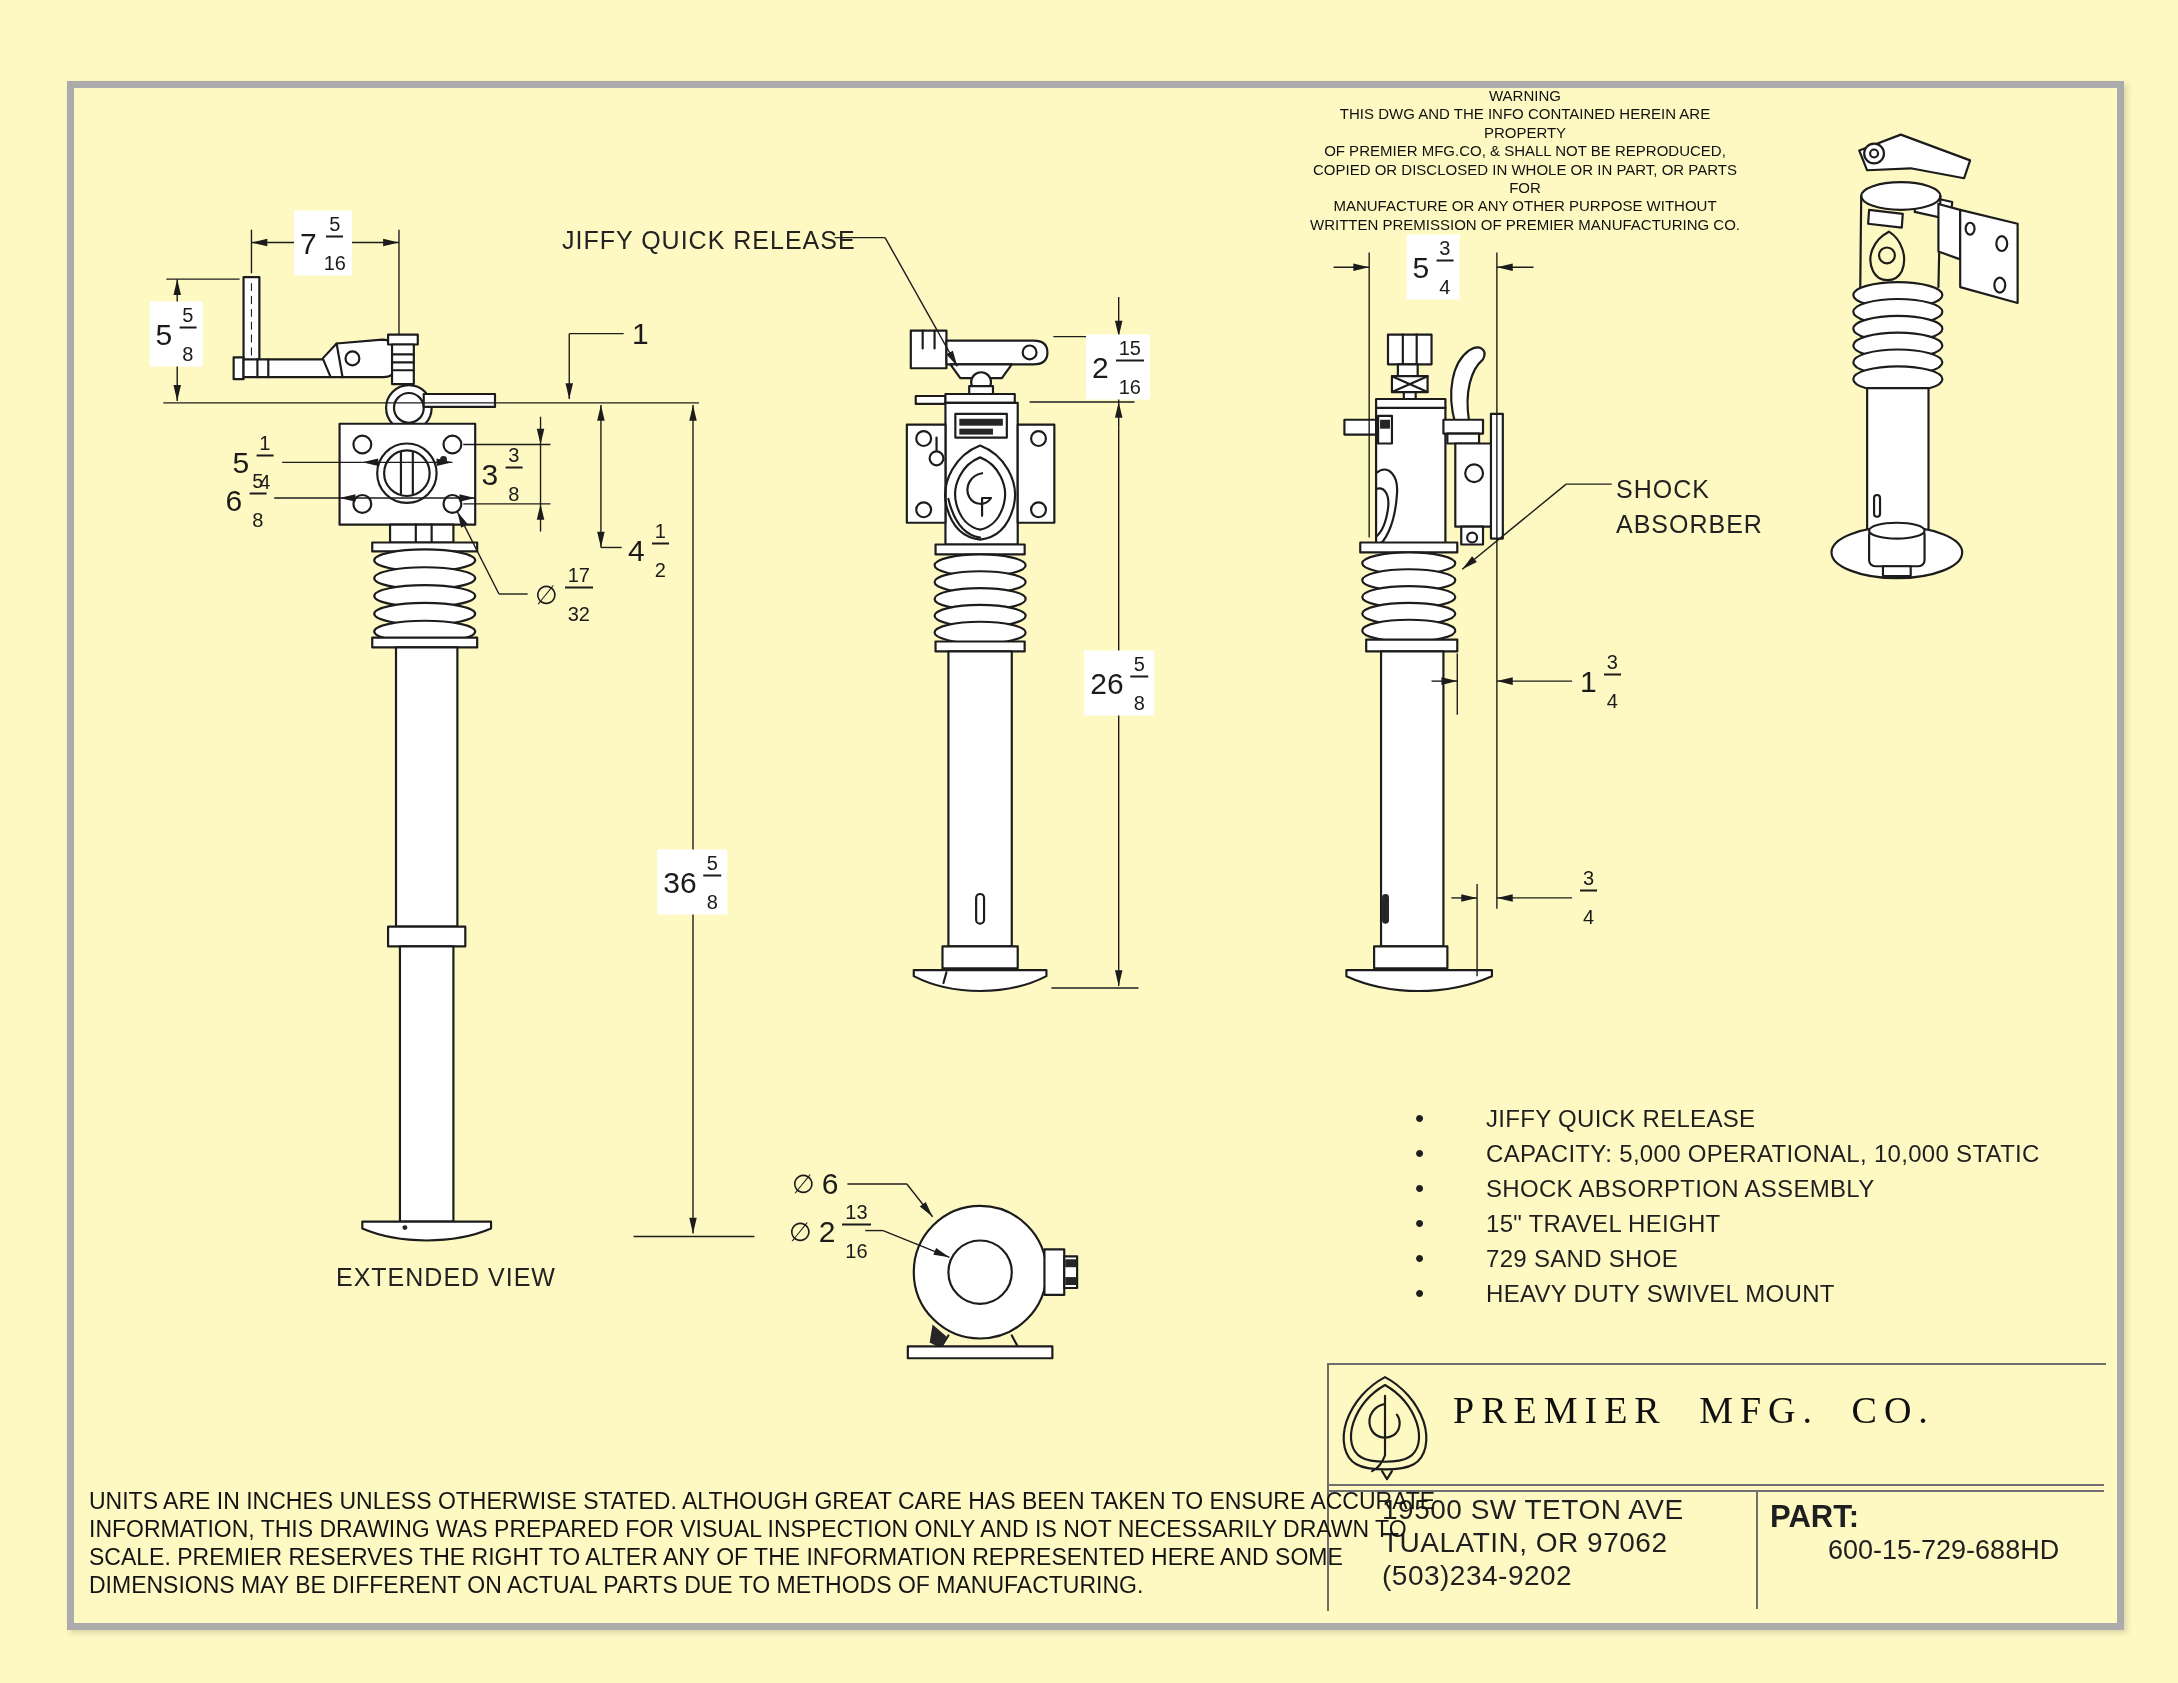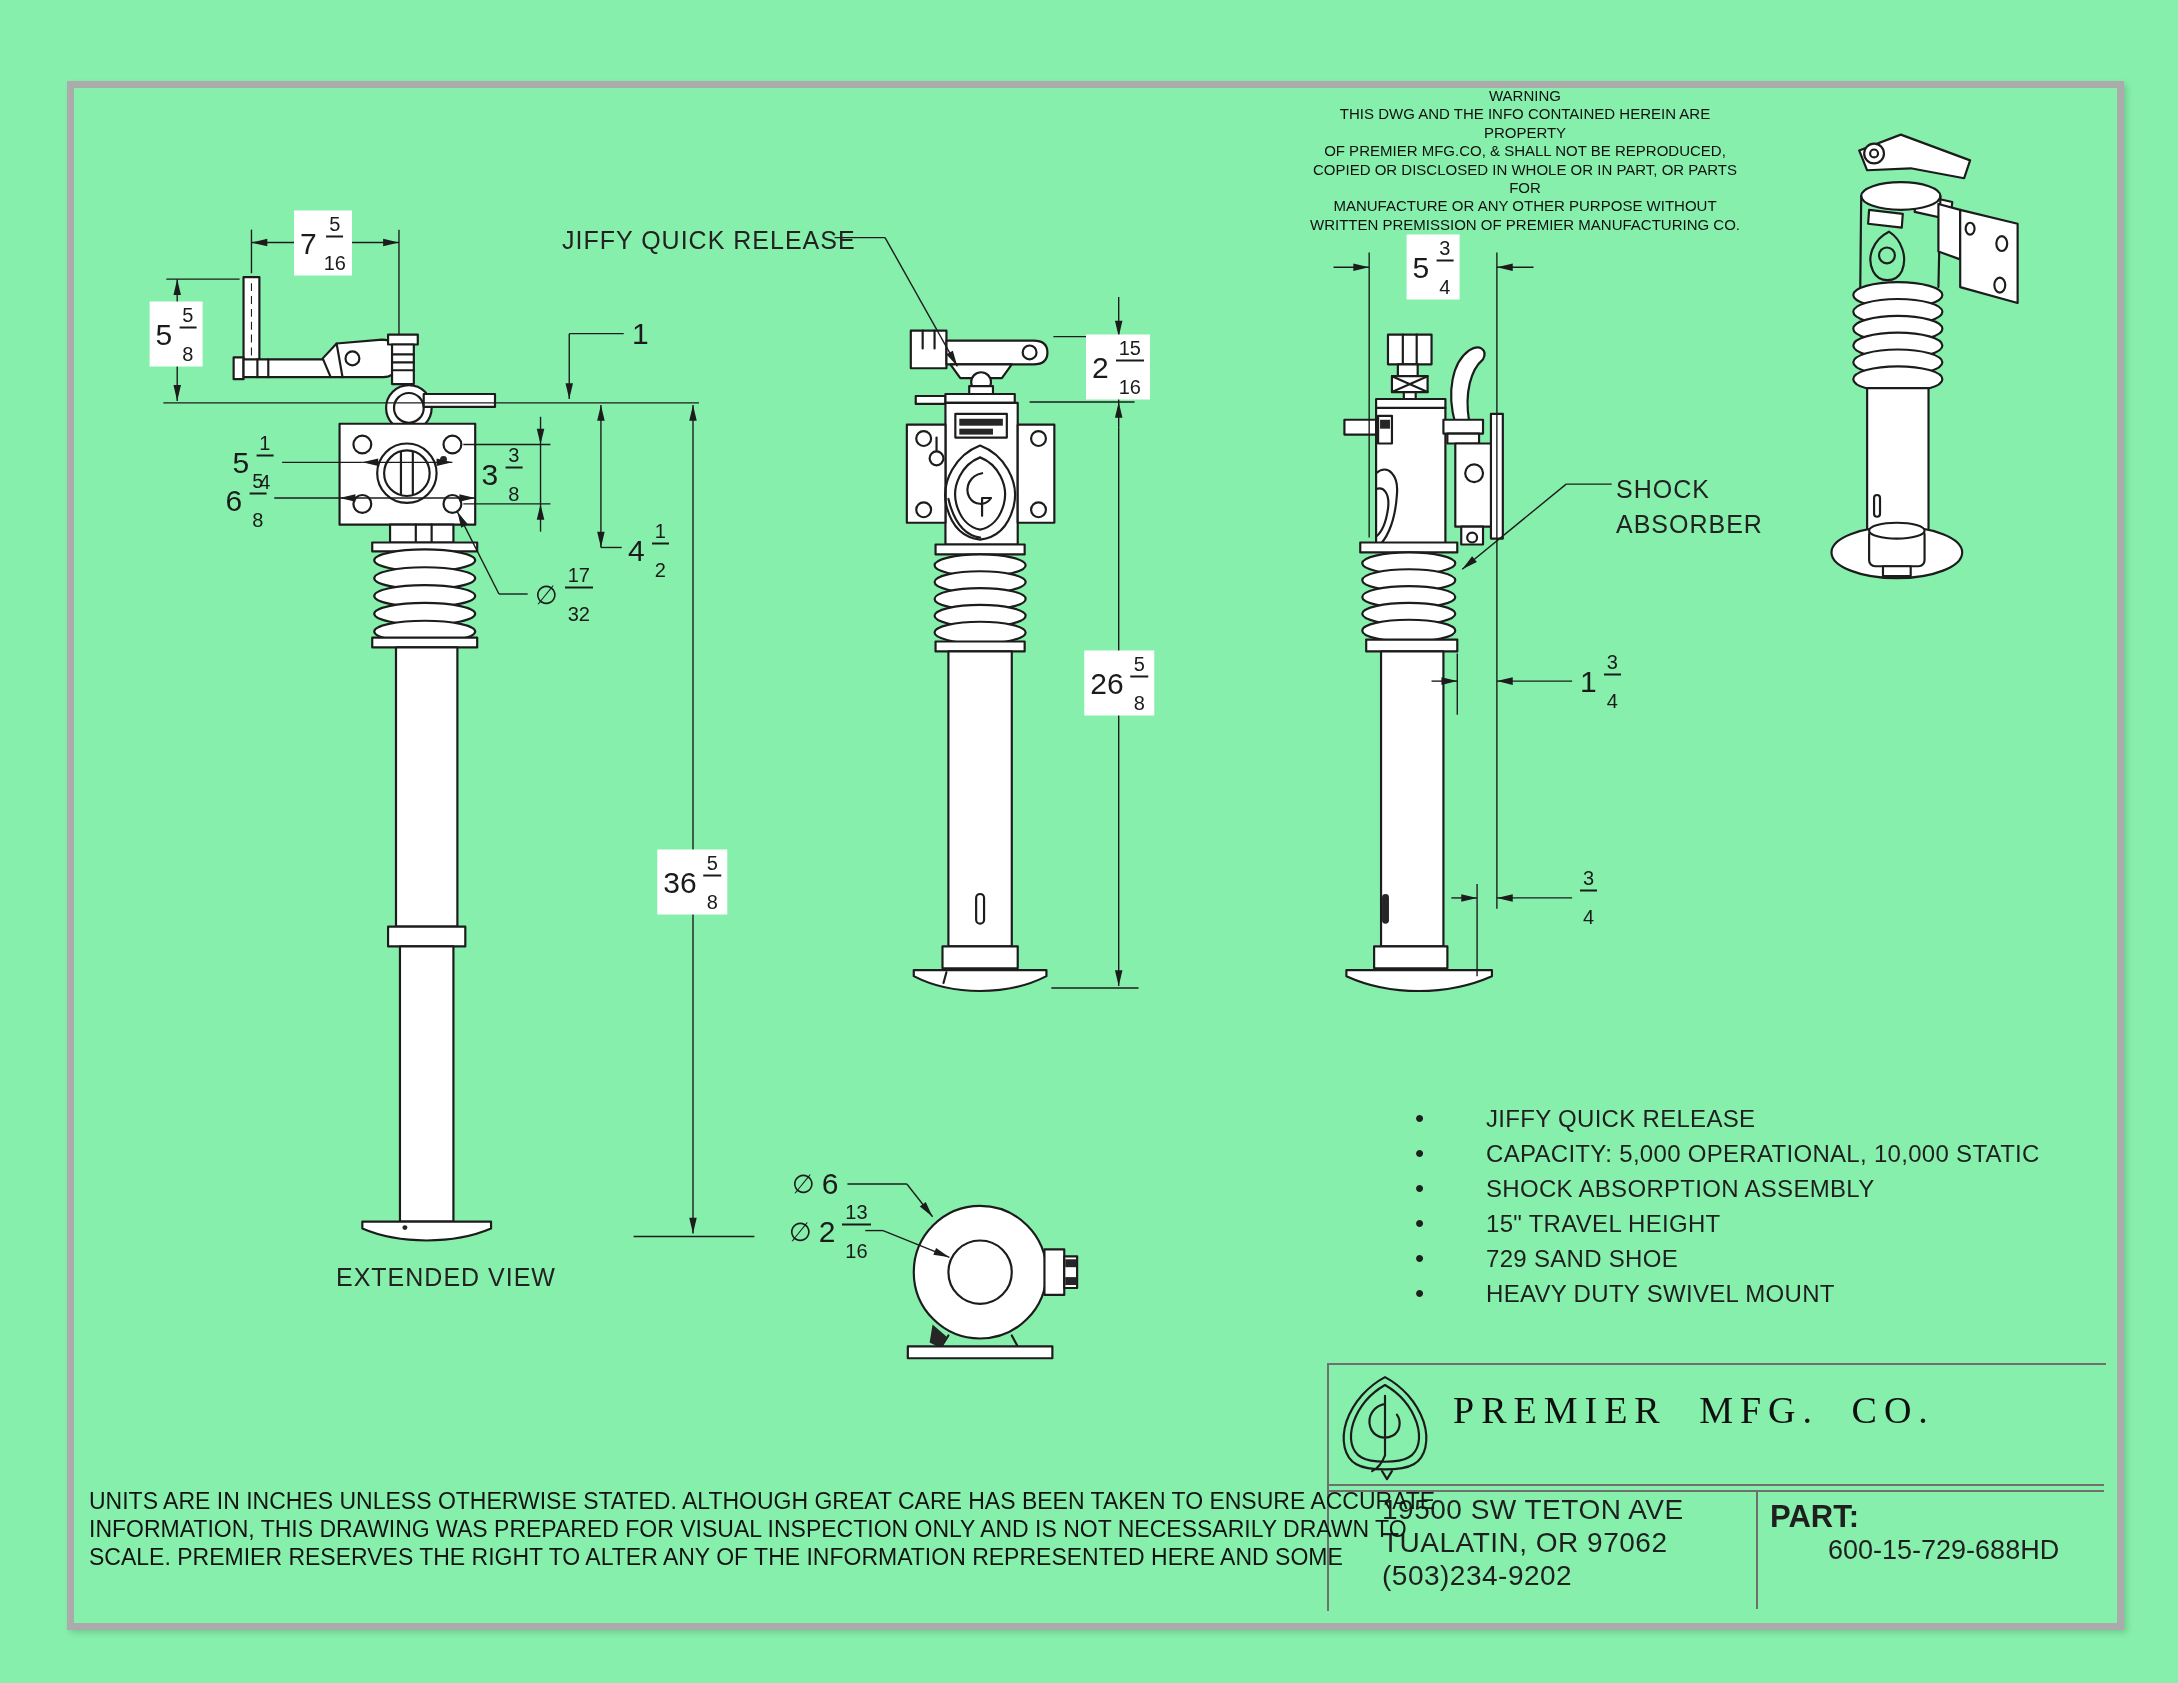"WARNING" .page { background: #86efac -> #fef9c3 }
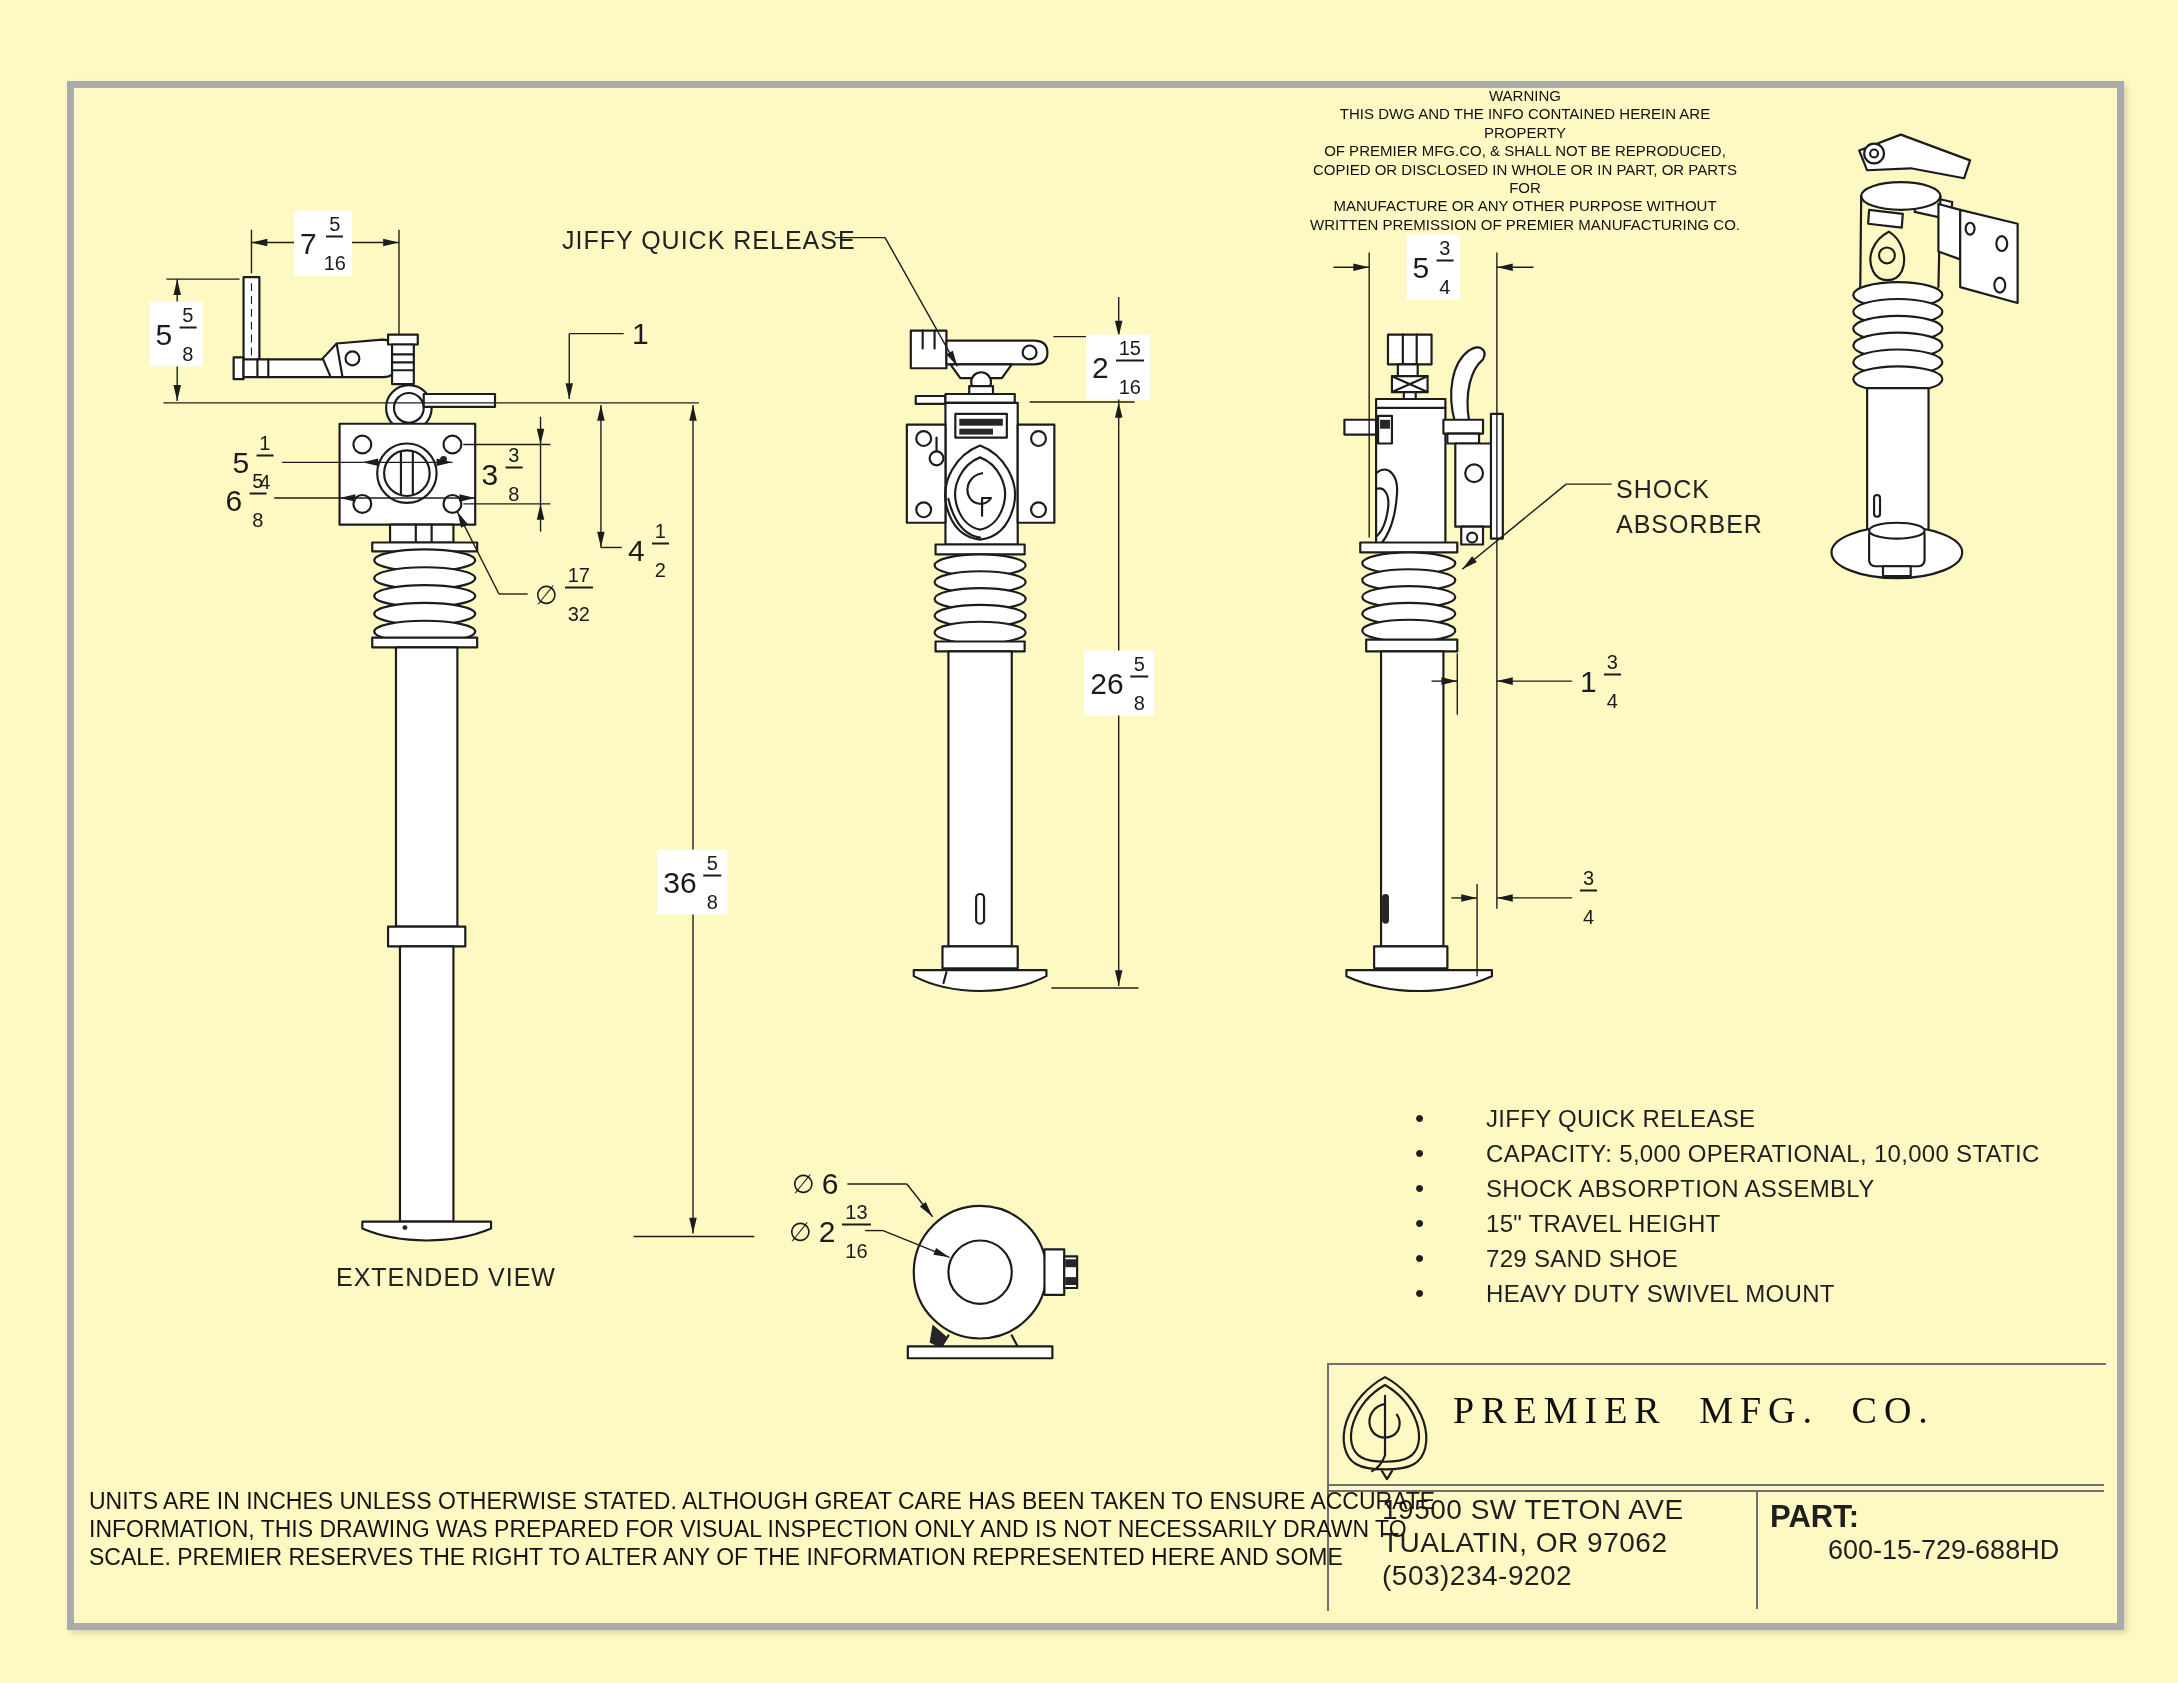"DIMENSIONS MAY BE DIFFERENT ON" div { html: none -> <div>DIMENSIONS MAY BE DIFFERENT ON ACTUAL PARTS DUE TO METHODS OF MANUFACTURING.</div> }
